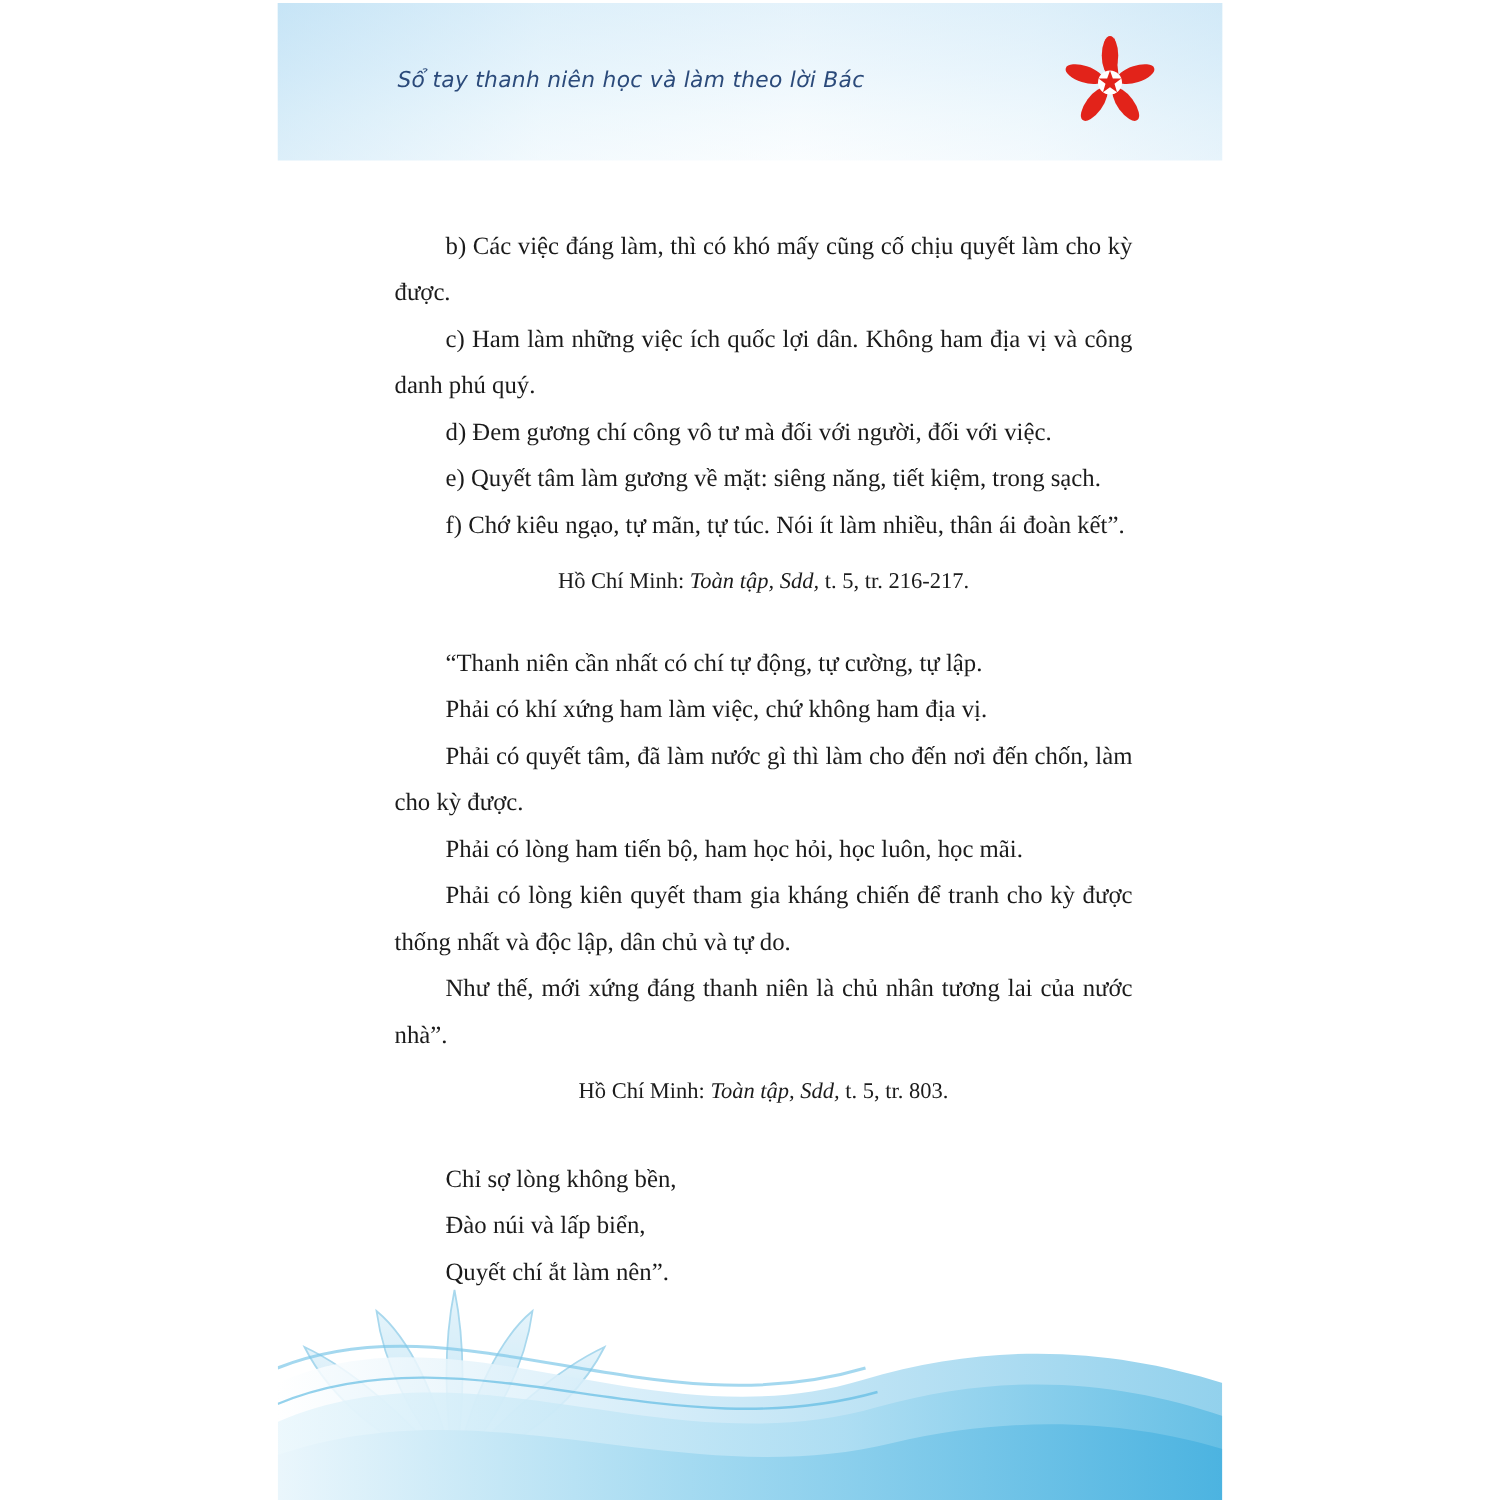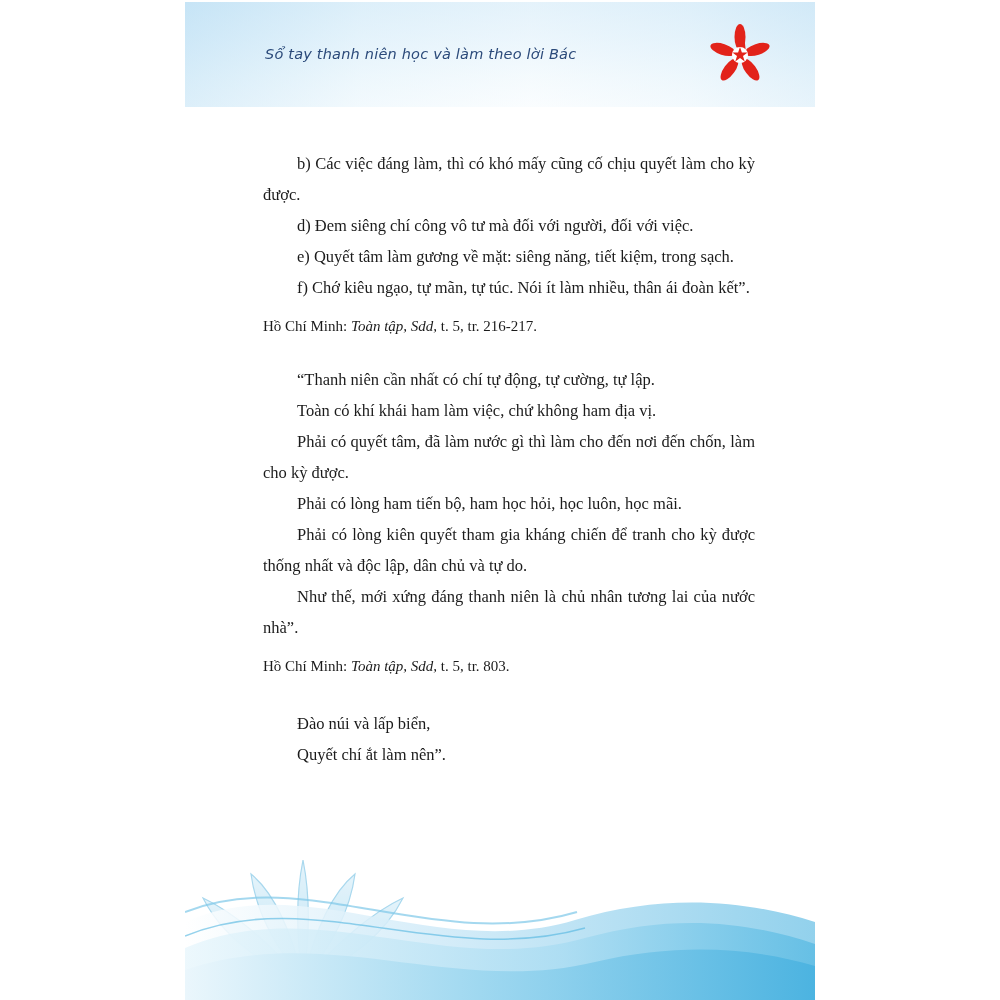"c) Ham làm những việc" p.ind { html: none -> <p>c) Ham làm những việc ích quốc lợi dân. Không ham địa vị và công danh phú quý.</p> }
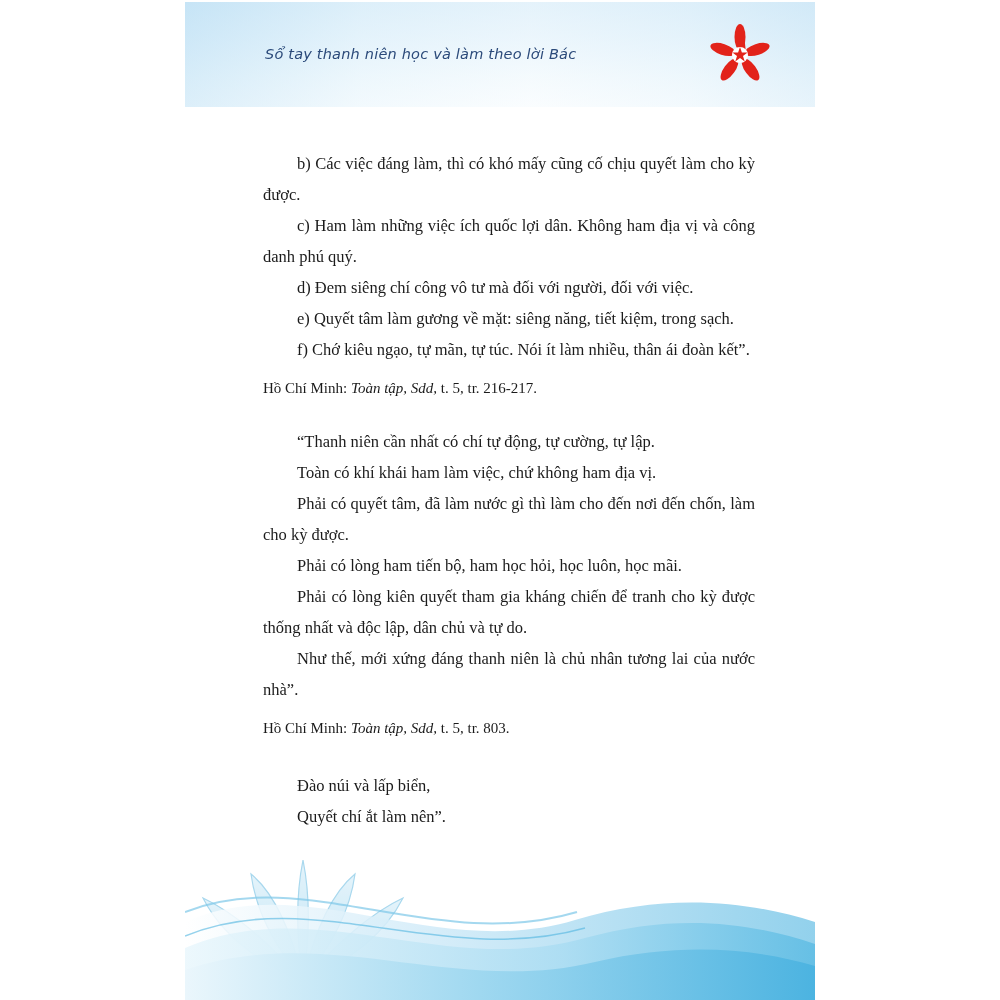"d) Đem siêng chí công" p.ind { text: siêng -> gương }
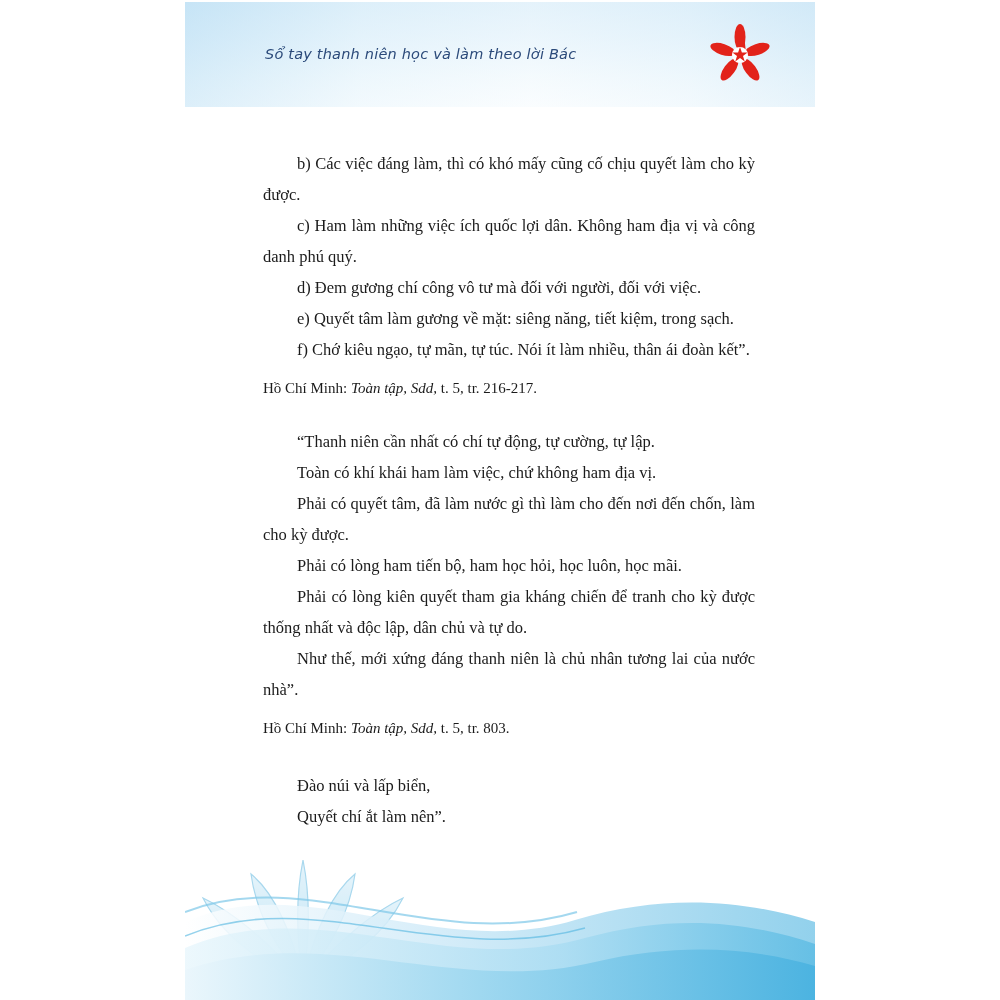"Hồ Chí Minh: Toàn tập," .src { text-align: left -> center }
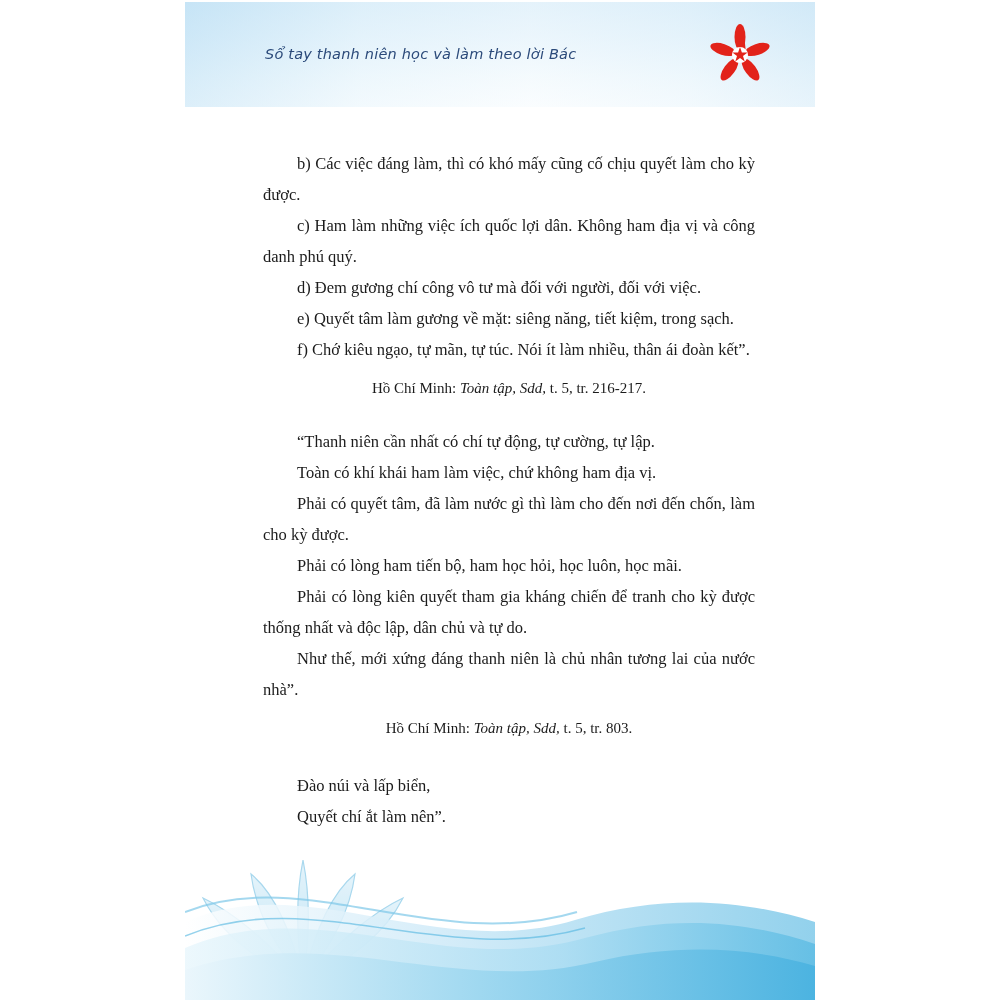"Toàn có khí khái ham" p.quote-line { text: Toàn có khí khái -> Phải có khí xứng }
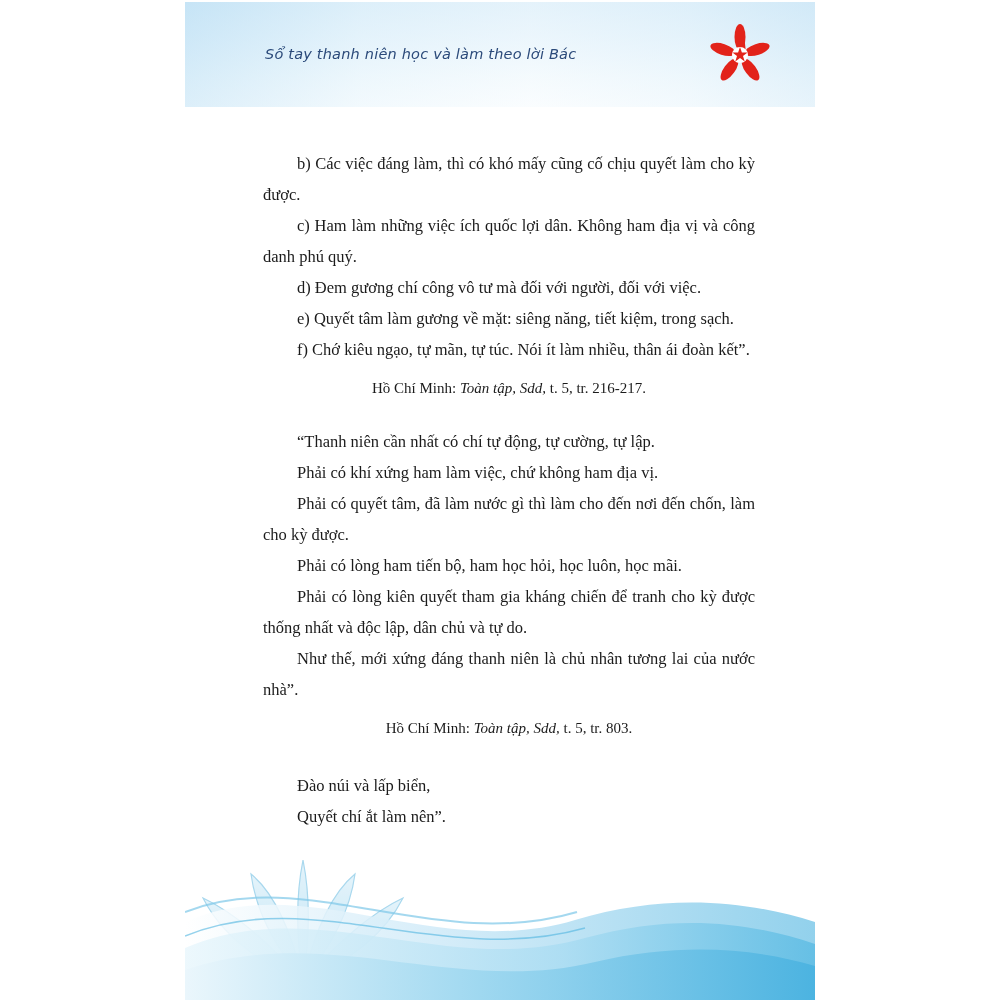"Chỉ sợ lòng không bền," p { html: none -> <p>Chỉ sợ lòng không bền,</p> }
